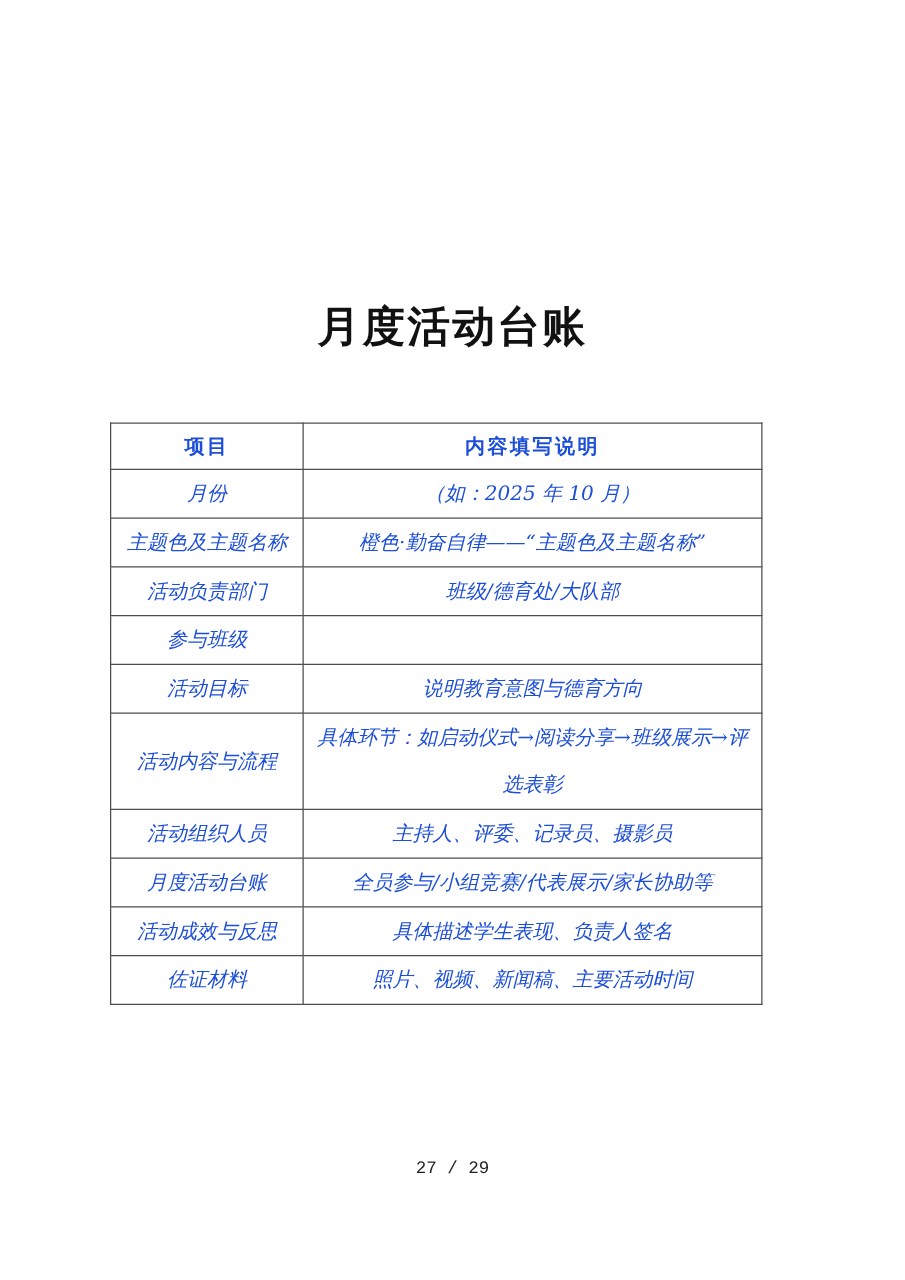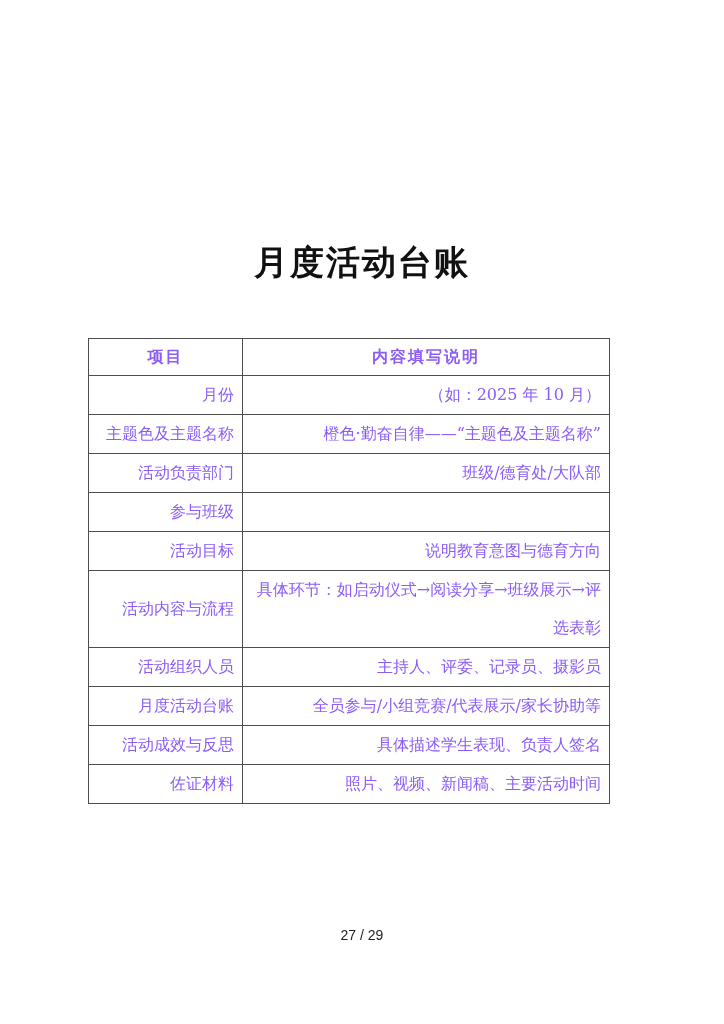"项目" table.ledger th, table.ledger td { color: #8b5cf6 -> #1d4ed8 }
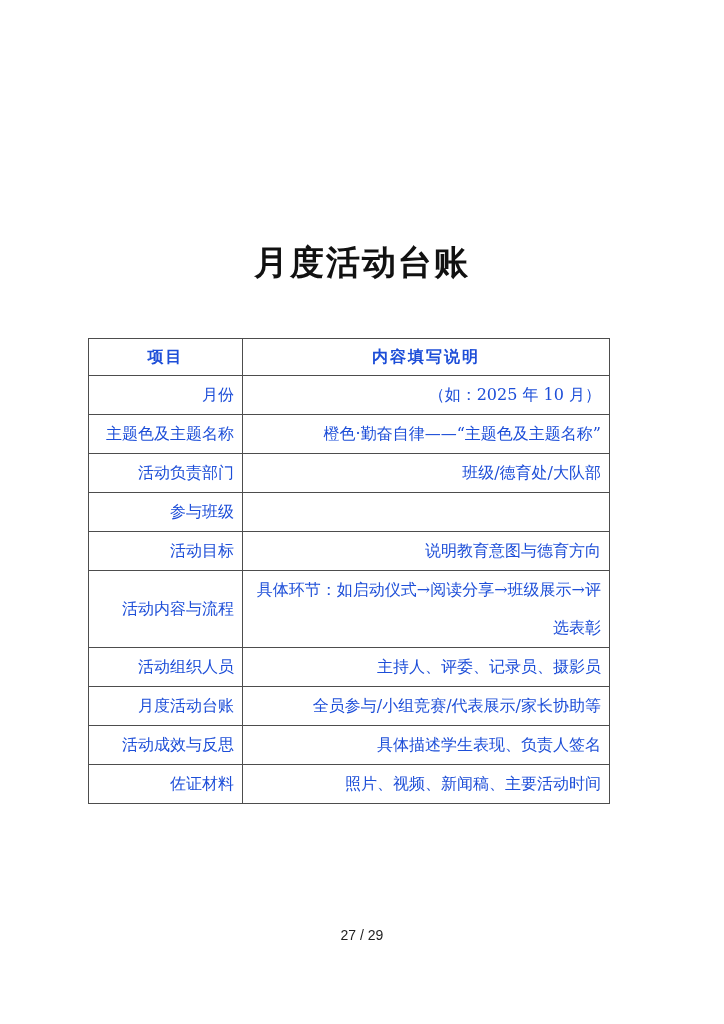"月份" table.ledger td { font-style: none -> italic; text-align: right -> center }
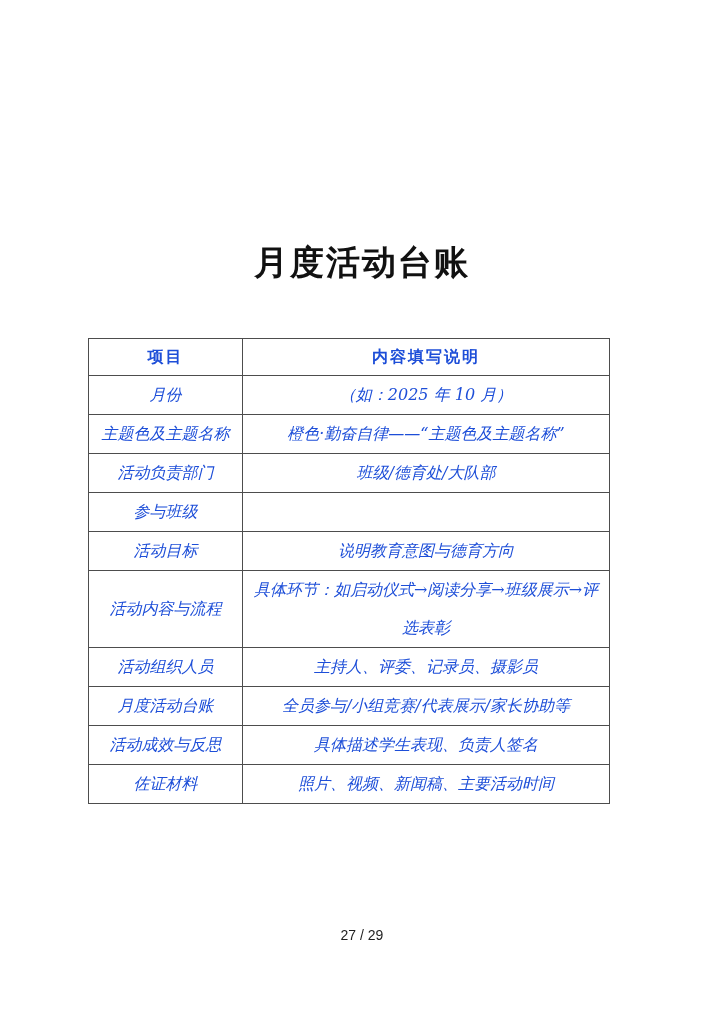"27 / 29" .page-number { font-family: Liberation Sans, sans-serif -> Liberation Mono, monospace }
